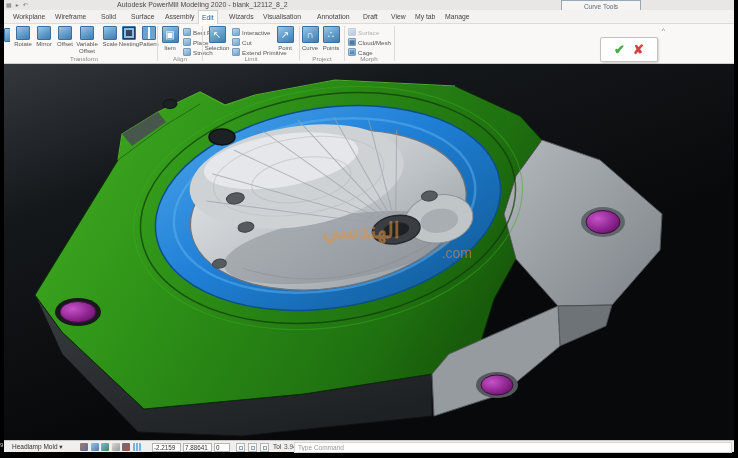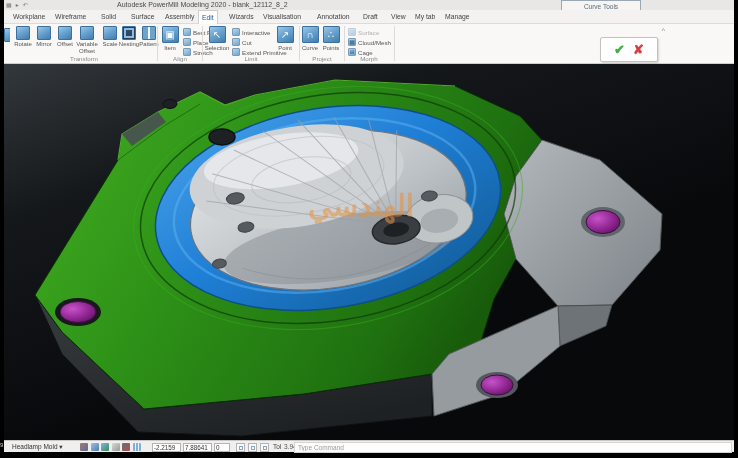"الهندسي" .watermark .w1 { font-size: 30px -> 22px; margin-top: none -> 25px }
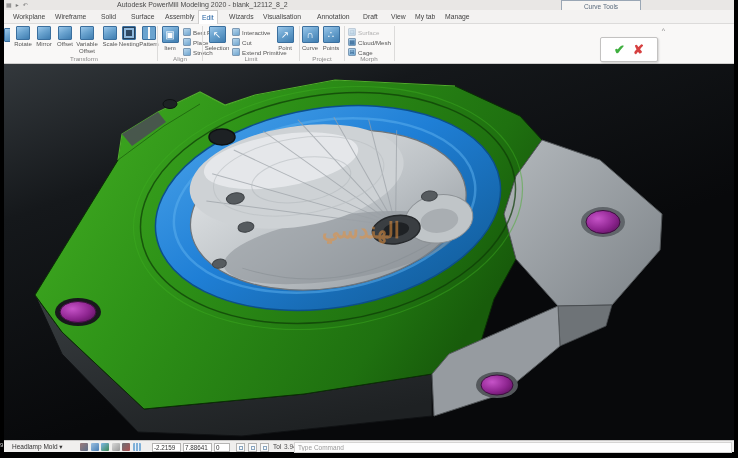".com" div.w2 { html: none -> <div>.com</div> }
